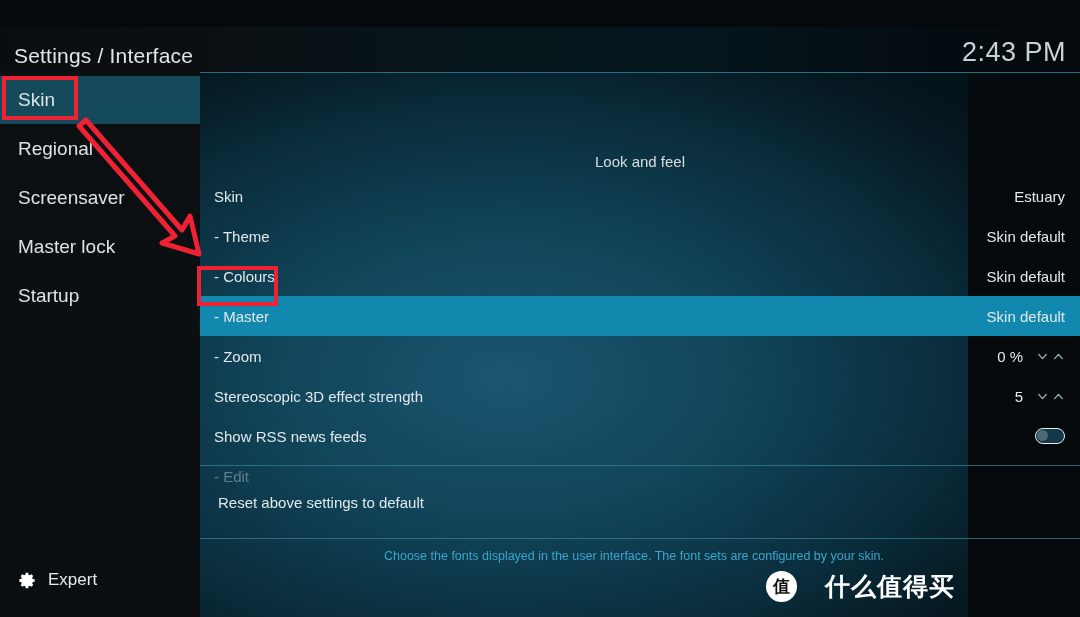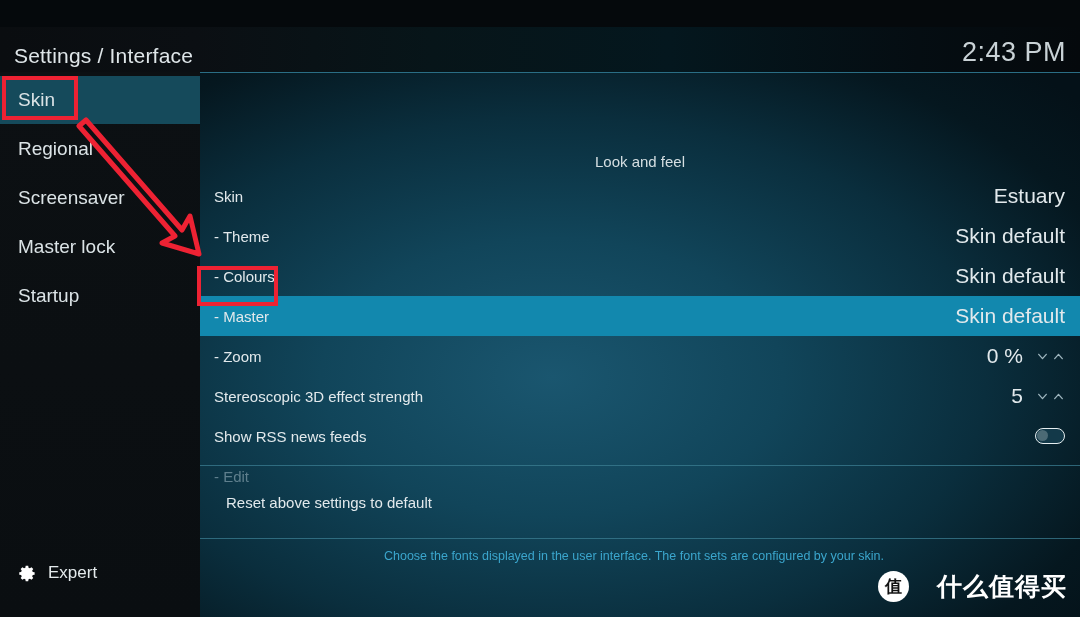"Look and feel" .content { width: 880px -> 768px }
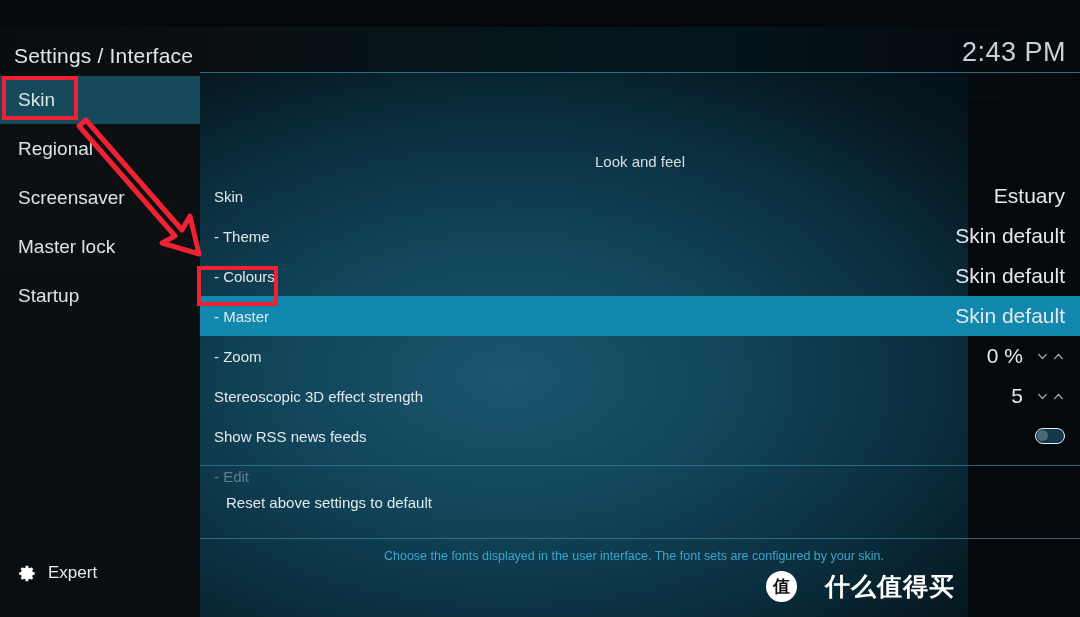"Estuary" .row-value { font-size: 21px -> 15px }
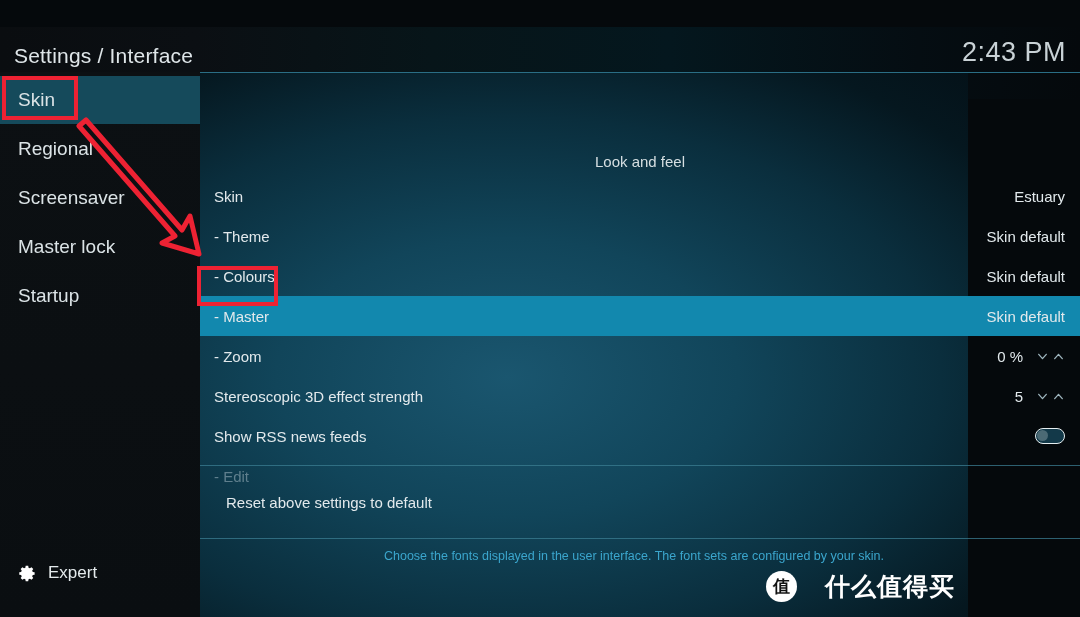"Reset above settings to default" .reset-row { padding-left: 26px -> 18px }
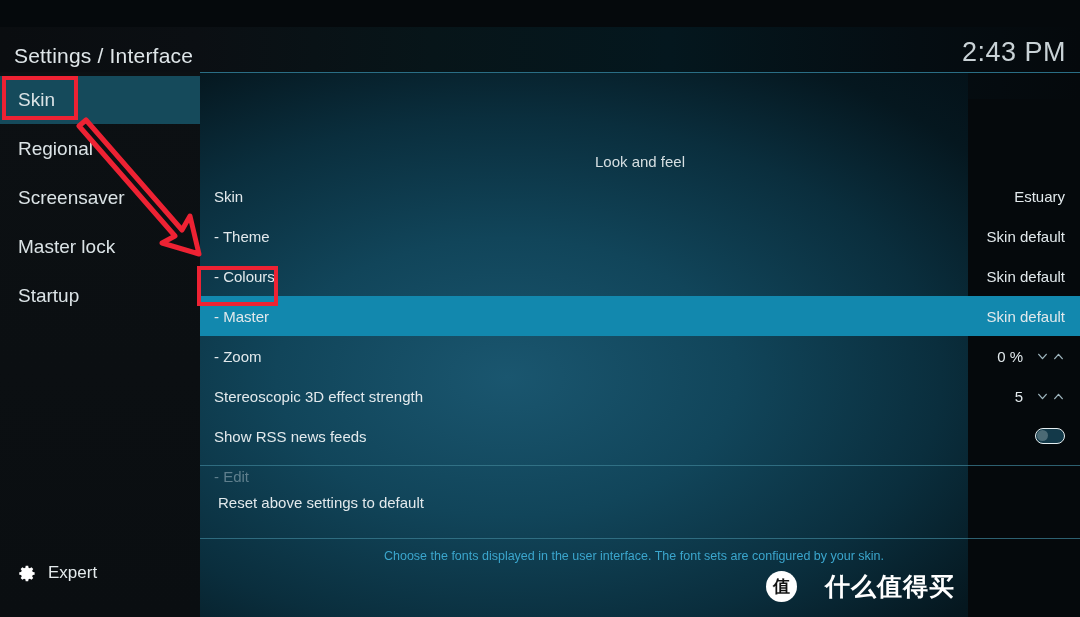"Expert" .side-expert { align-items: center -> flex-end }
